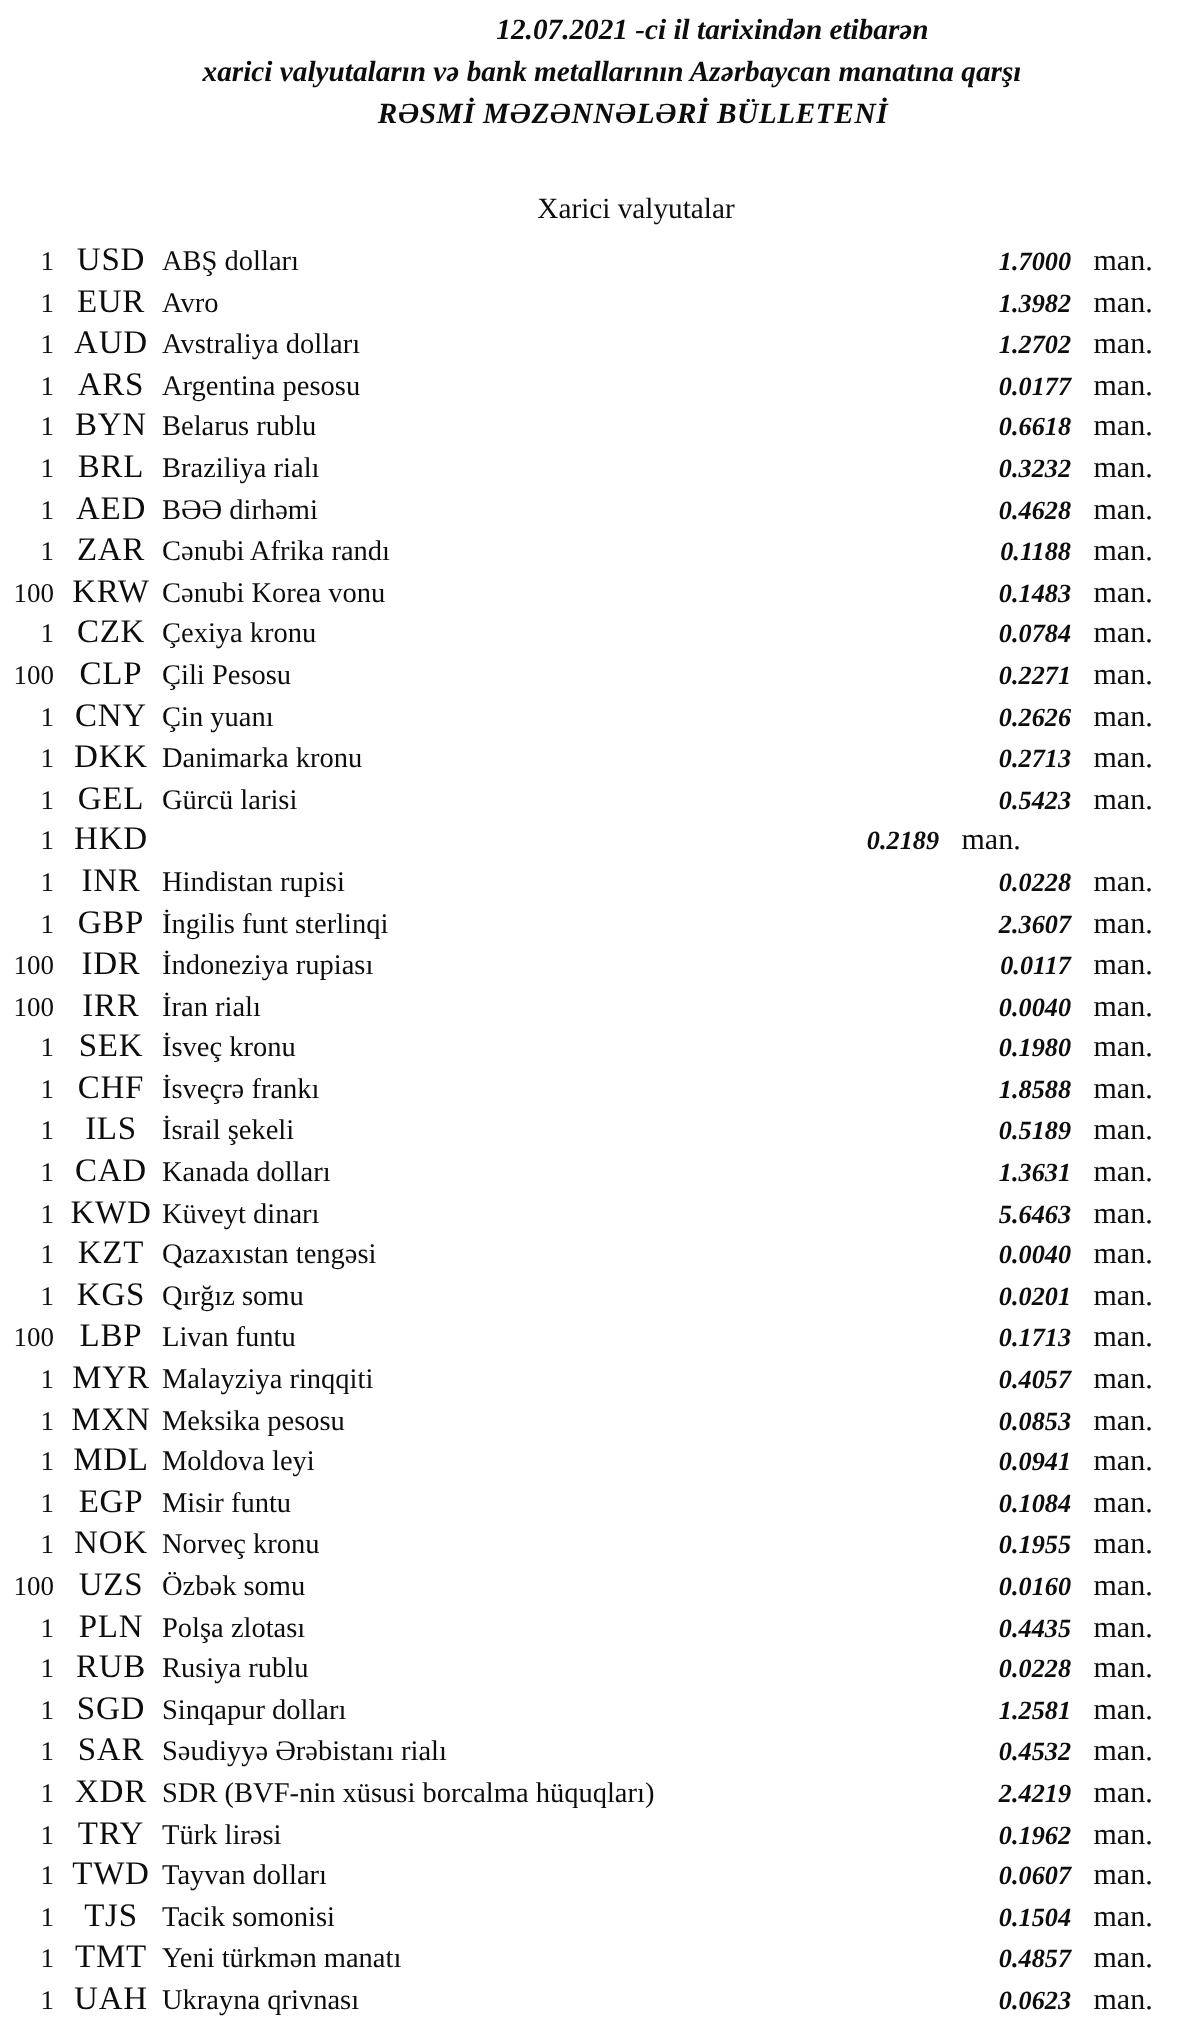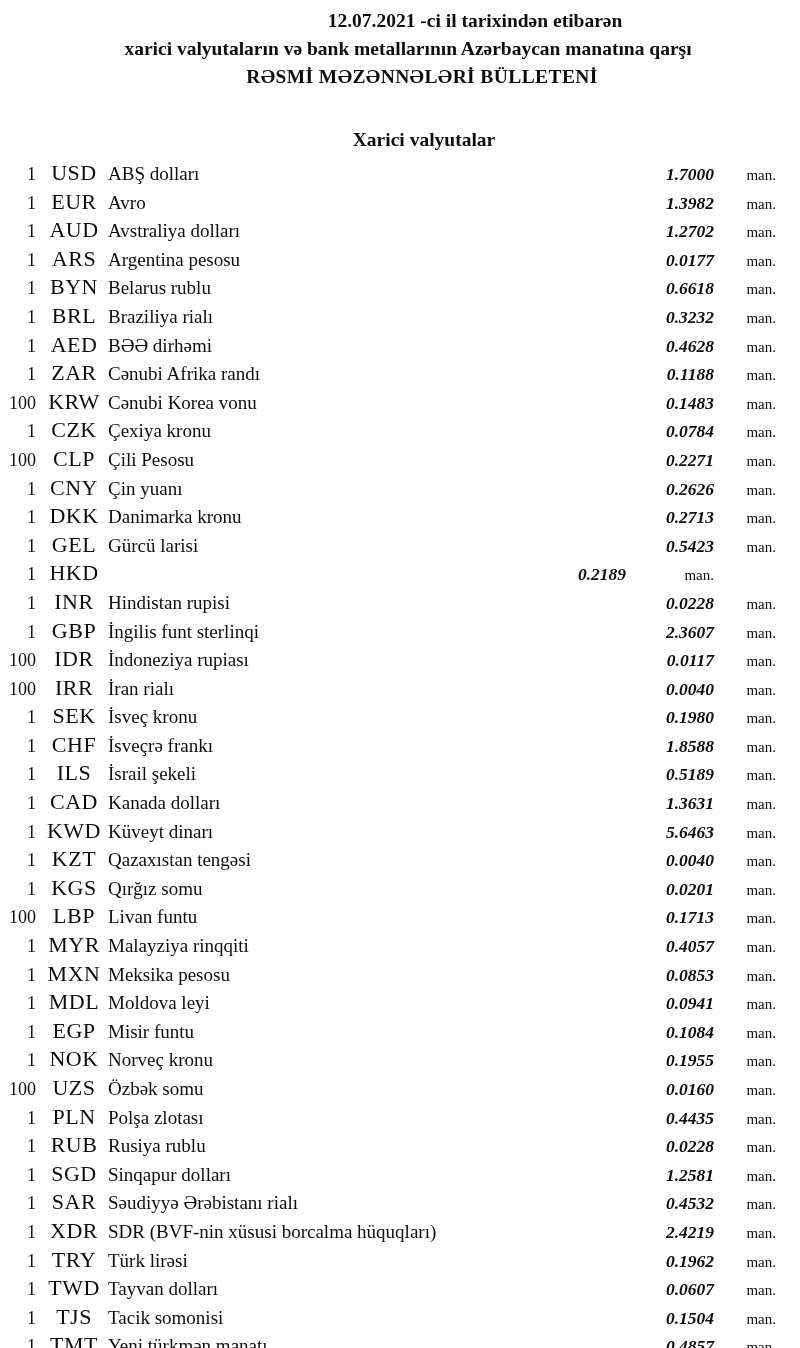"12.07.2021 -ci il tarixindən etibarən" .line { font-style: none -> italic }
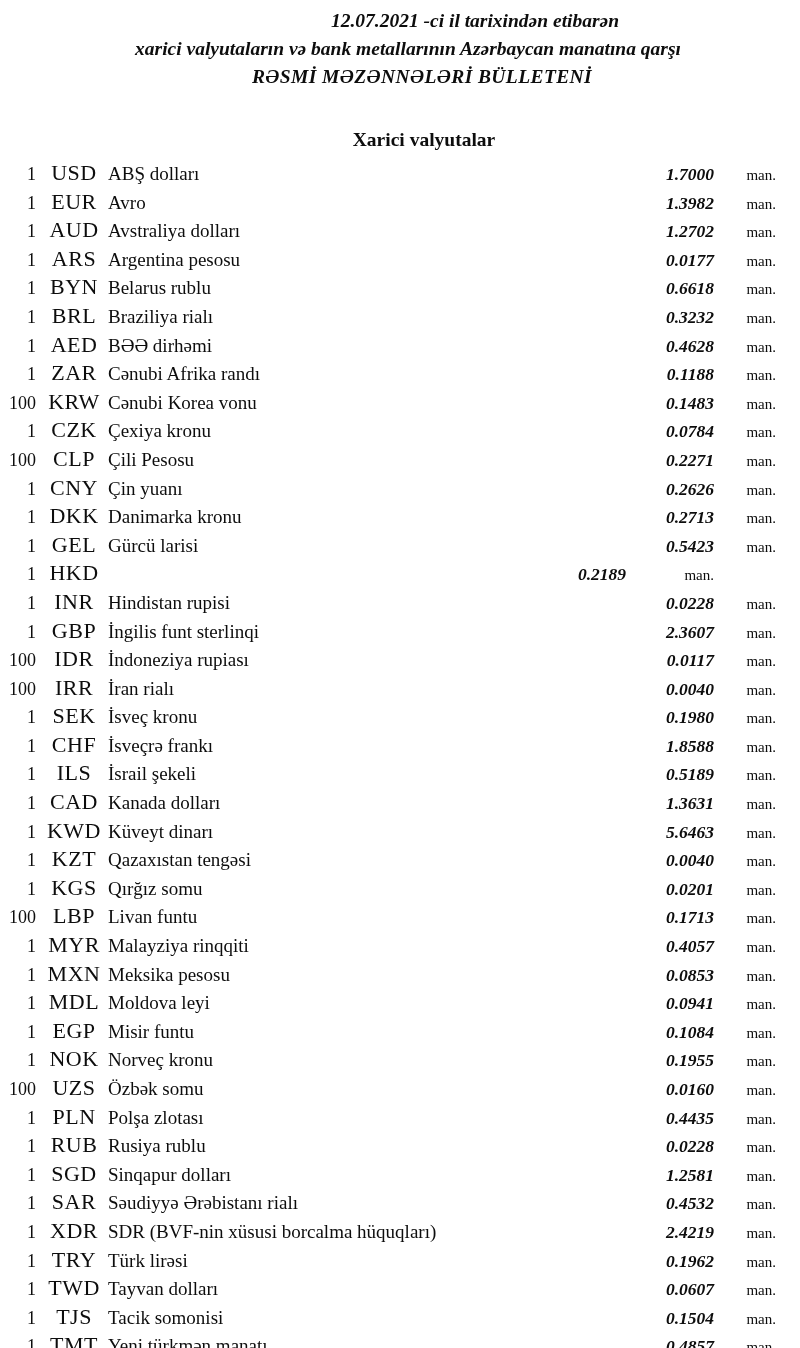"Xarici valyutalar" .section-title { font-weight: bold -> normal }
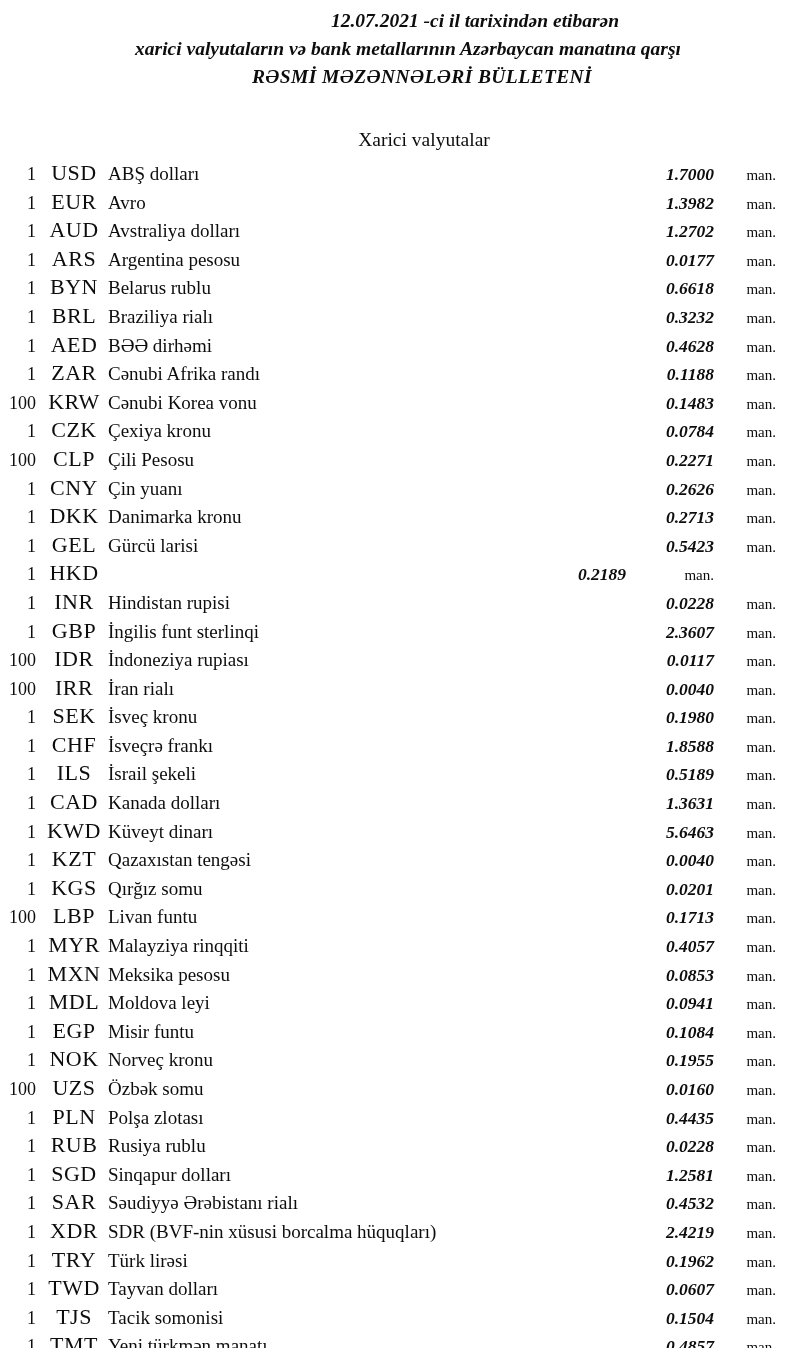"man." .man { font-size: 15px -> 20px; text-align: right -> left }
